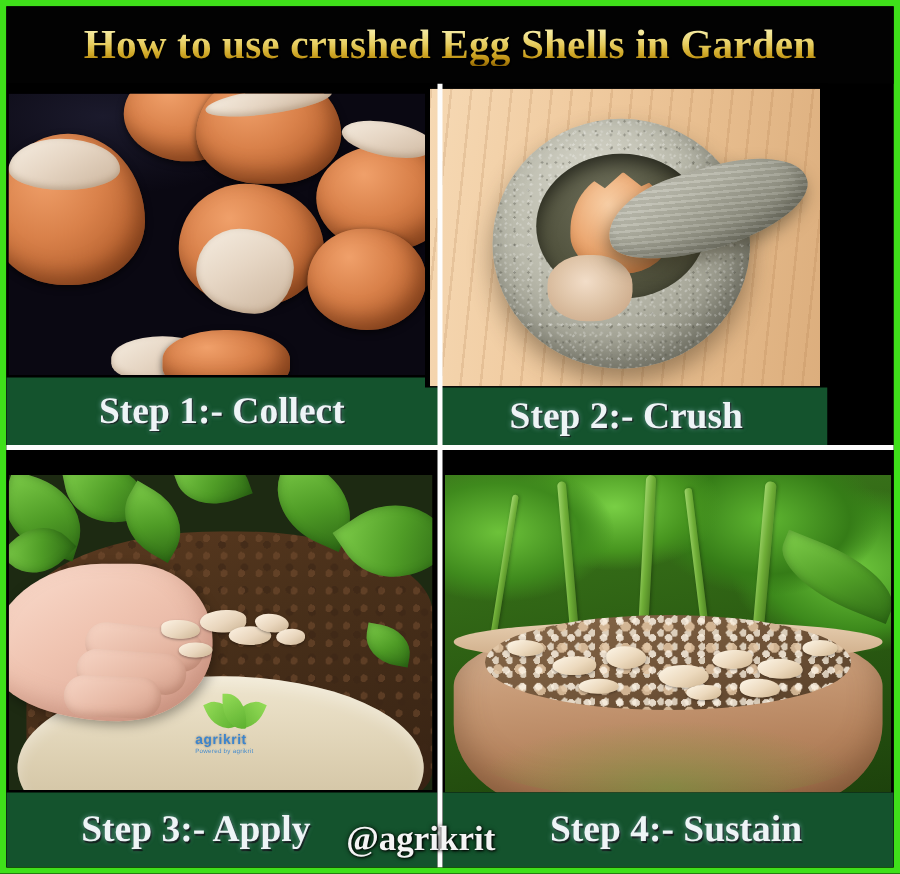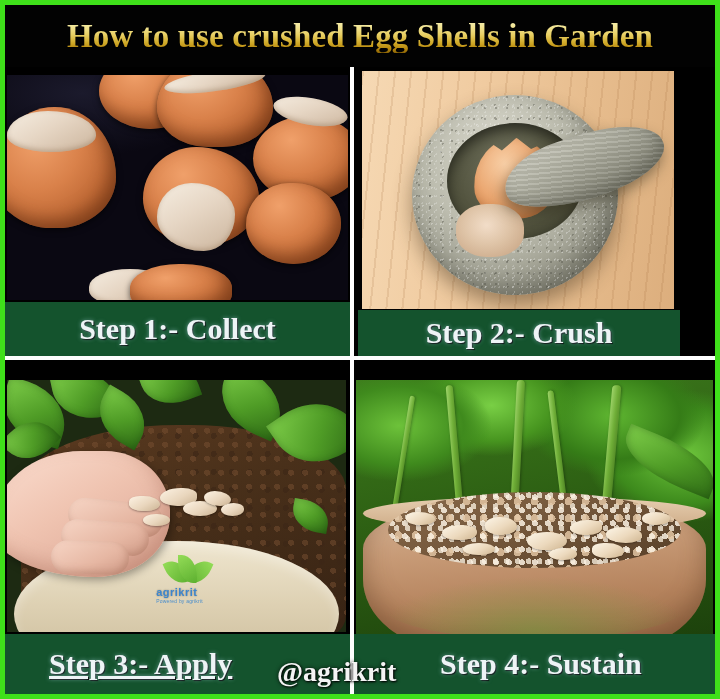"Step 2:- Crush" .cell.c2 { left: 353px -> 335px }
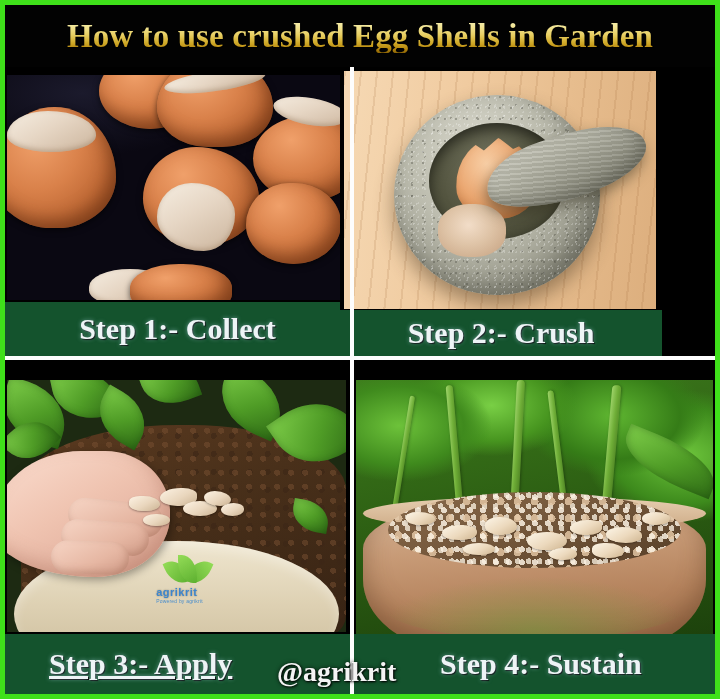"Step 3:- Apply" .cell.c3 .caption { padding-left: 44px -> 60px; text-decoration: underline -> none }
